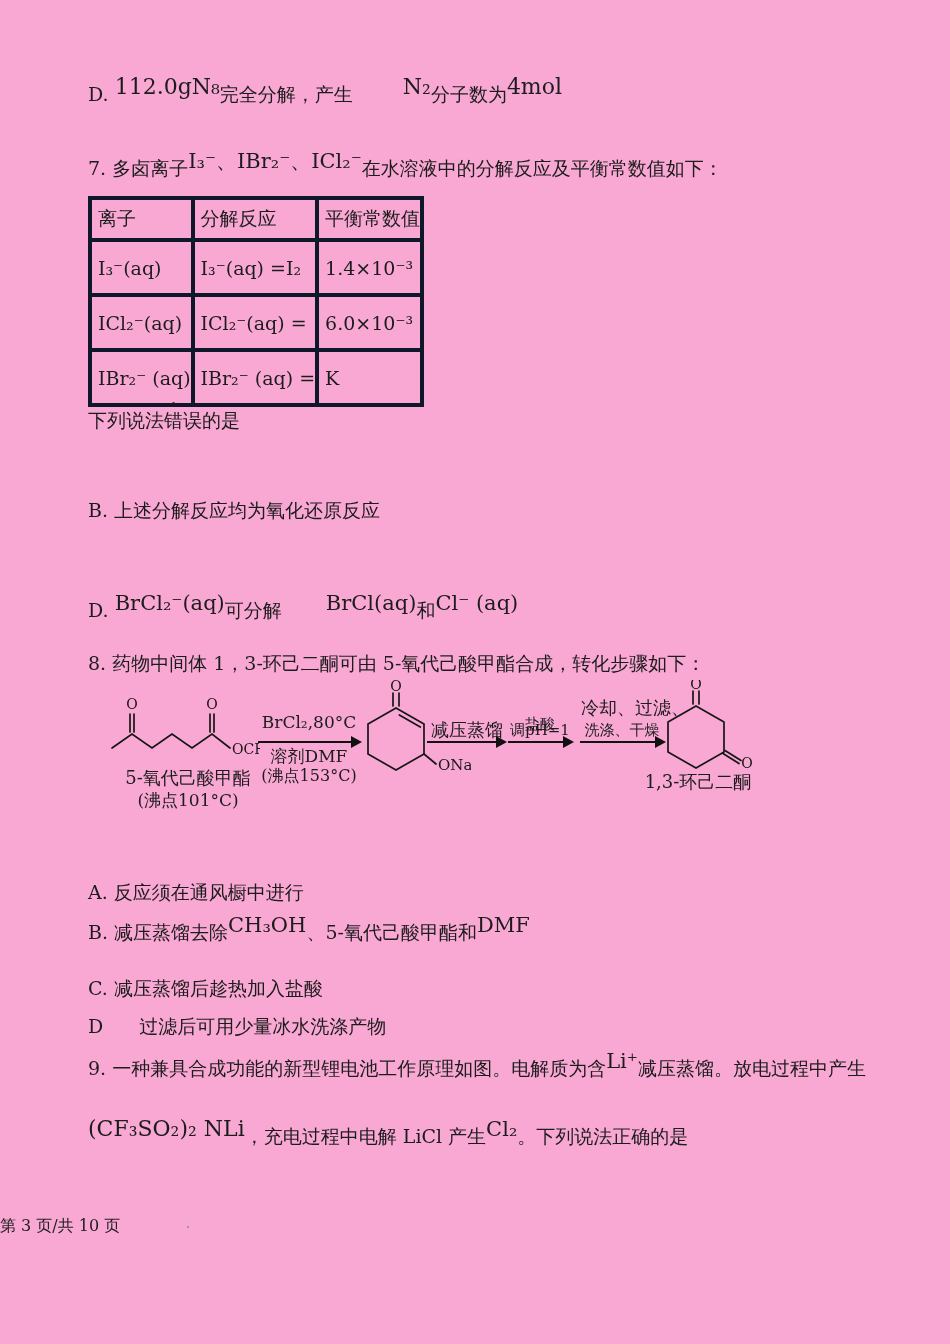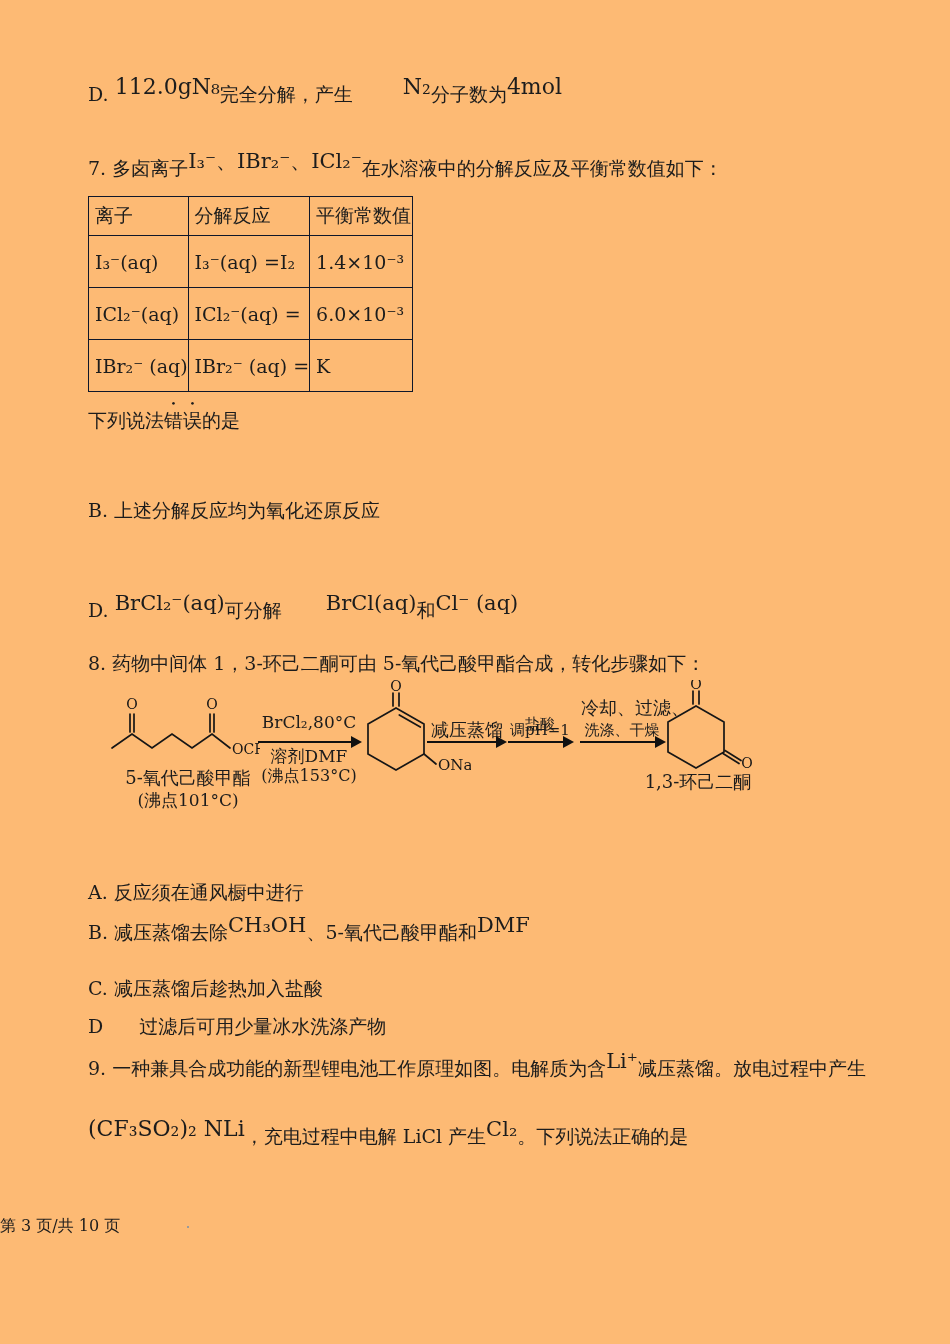"D. 112.0gN₈完全分解，产生 N₂分子数为4mol" .page { background: #fdba74 -> #f9a8d4 }
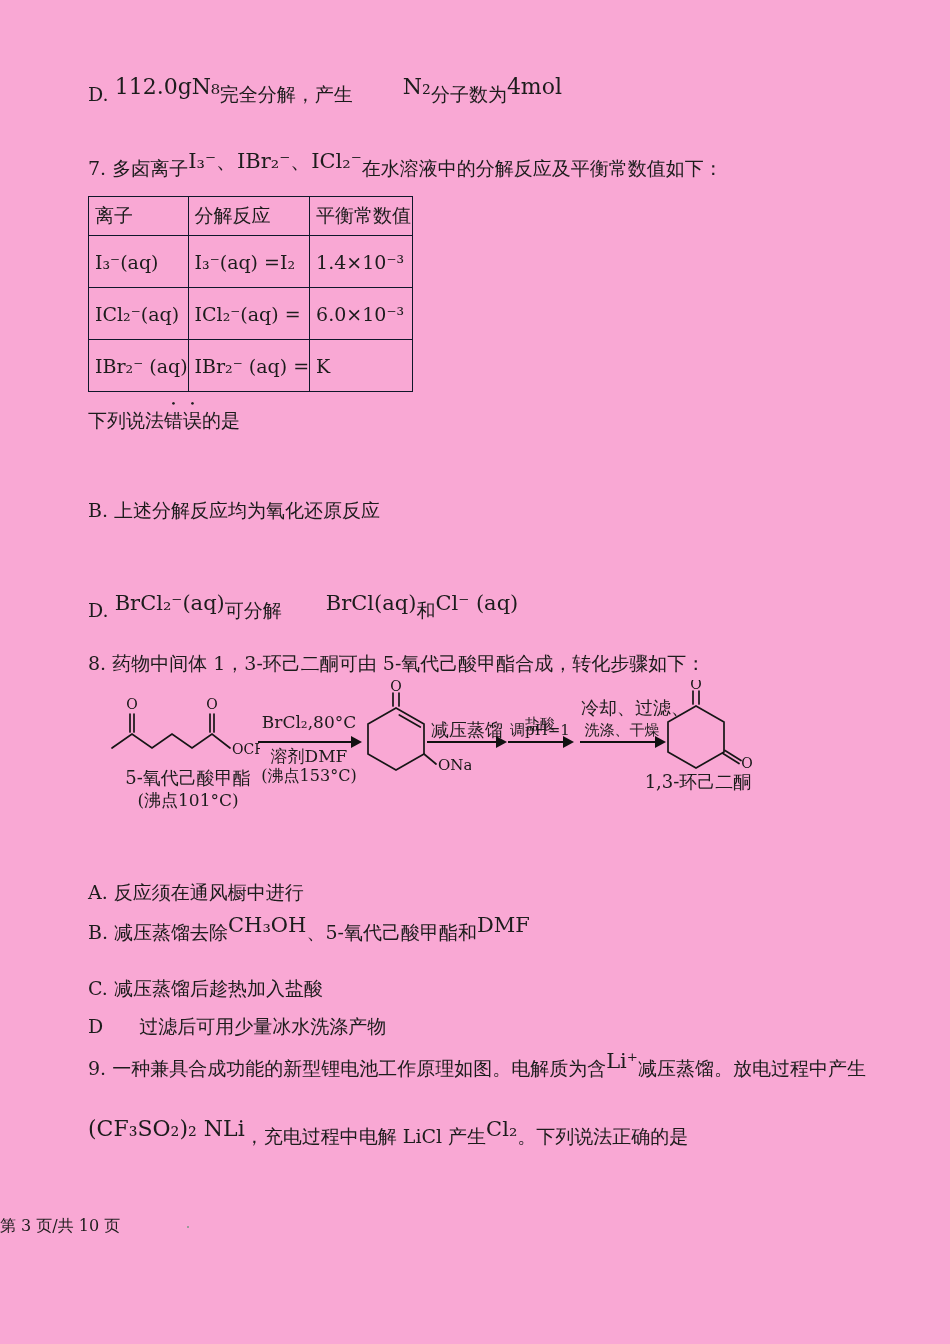"离子" table.ktable th, table.ktable td { border: 1px solid #0f172a -> 4px solid #0f172a }
